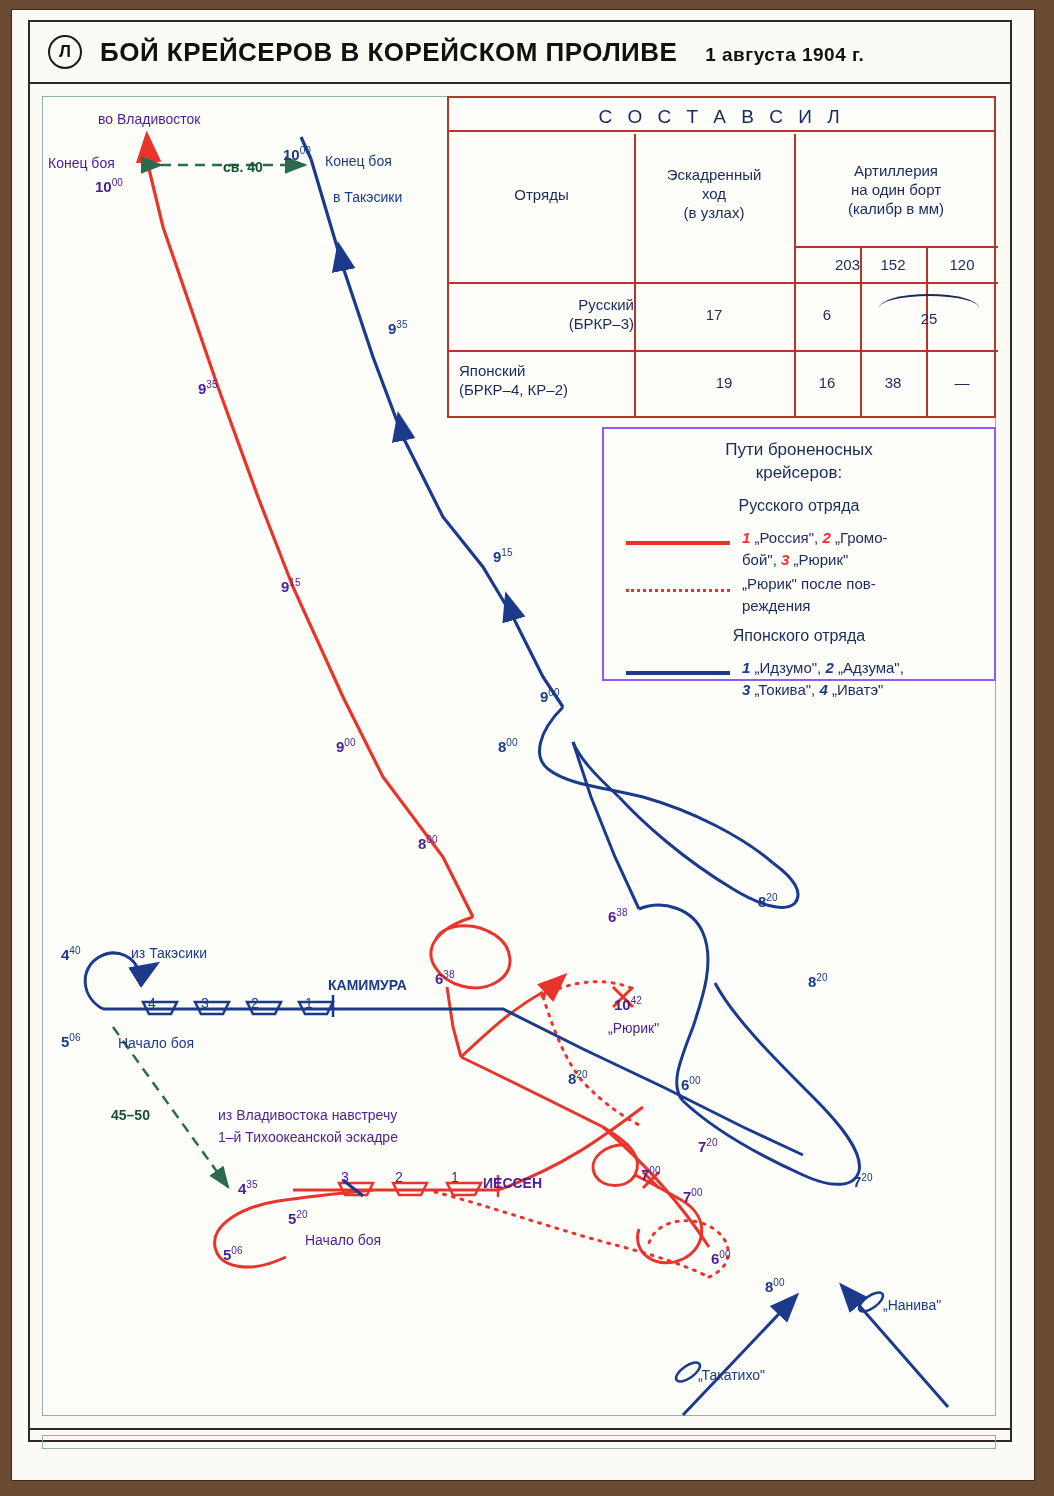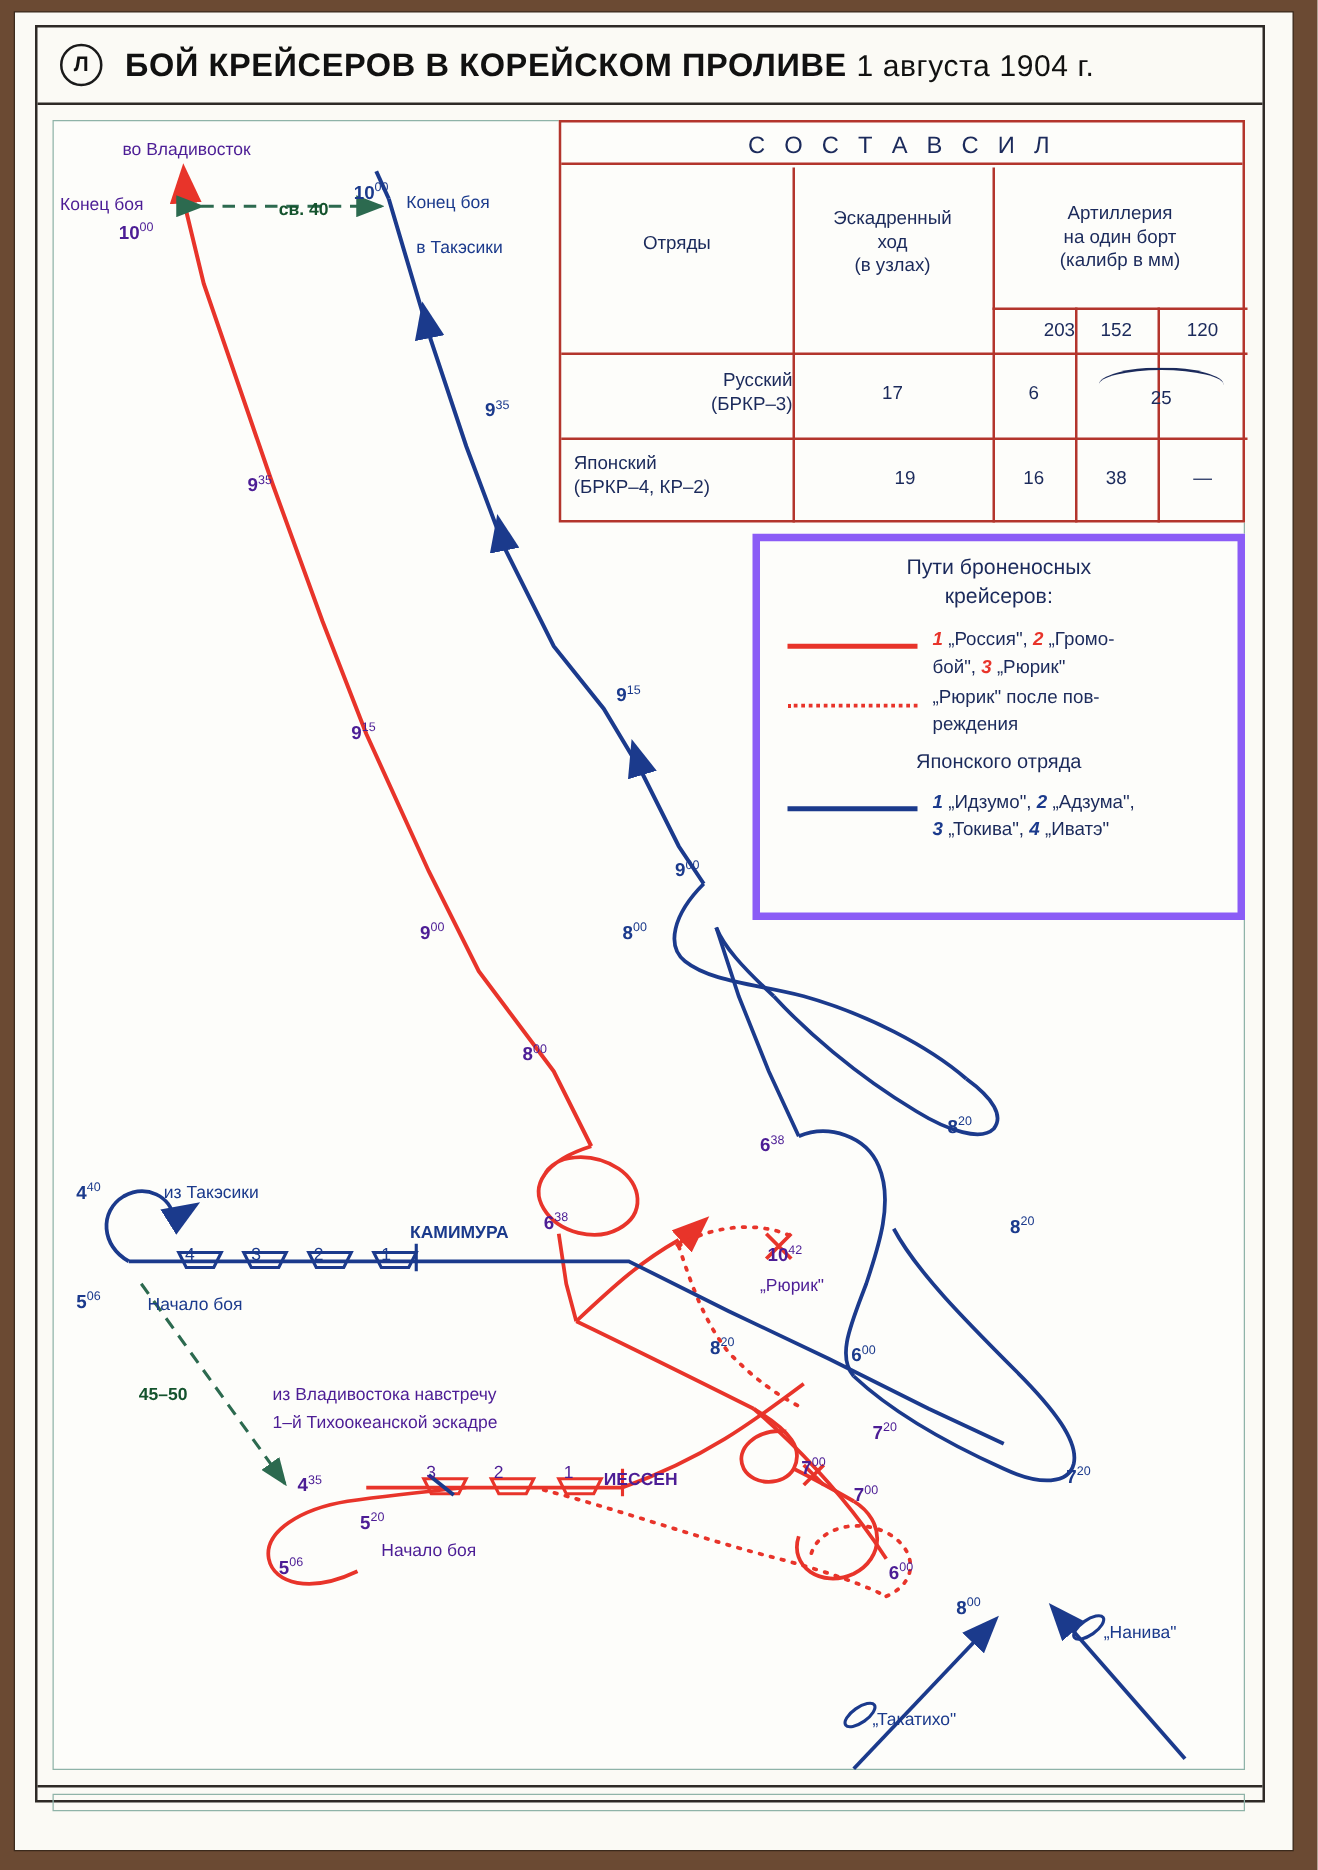"1 августа 1904 г." .title-date { font-size: 24px -> 19px; font-weight: normal -> bold; margin-left: none -> 20px }
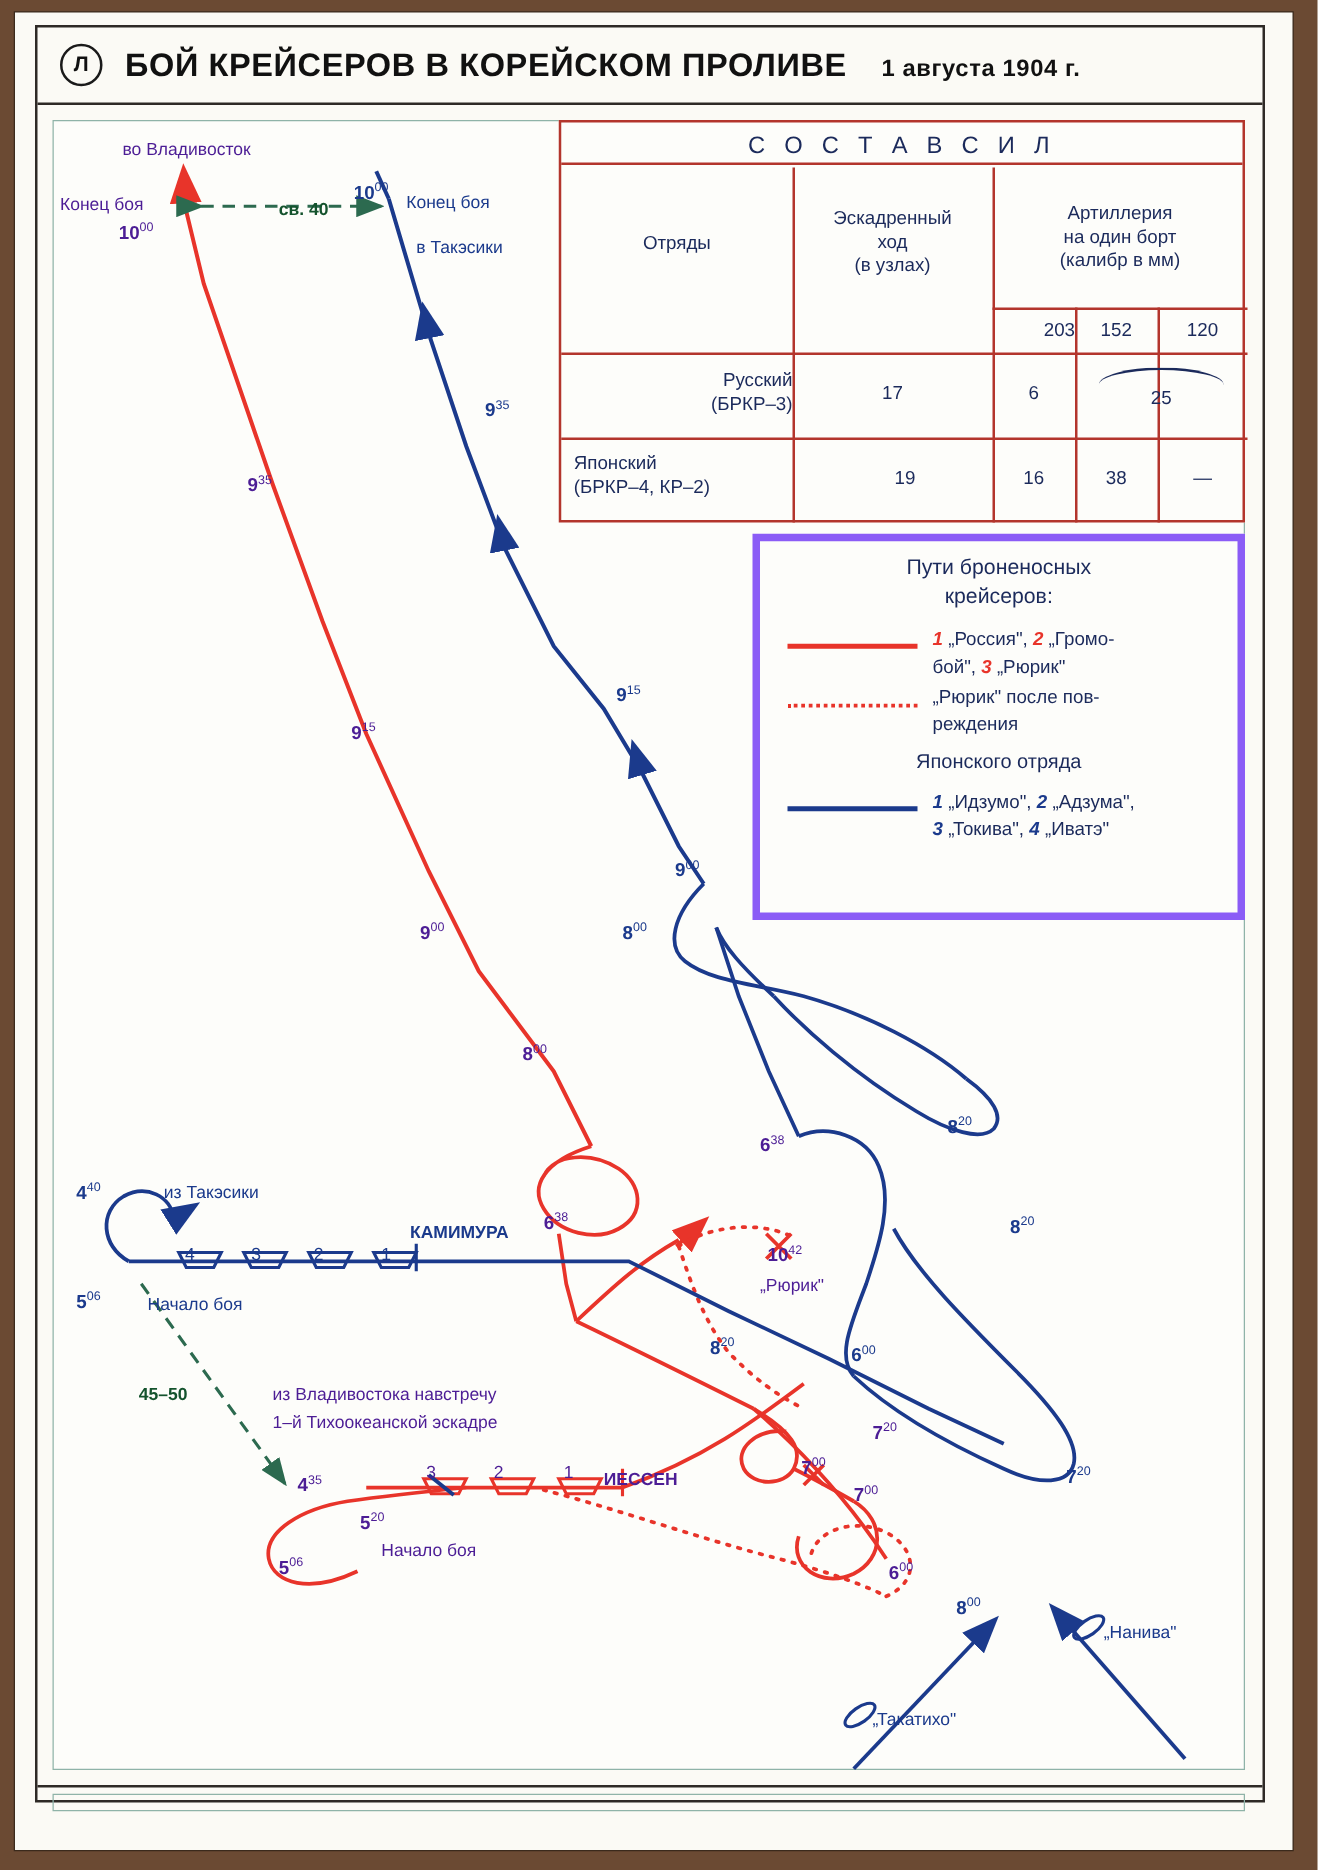"Пути броненосных" .legend-box { border: 6px solid #8b5cf6 -> 2px solid #8b5cf6; height: 309px -> 254px }
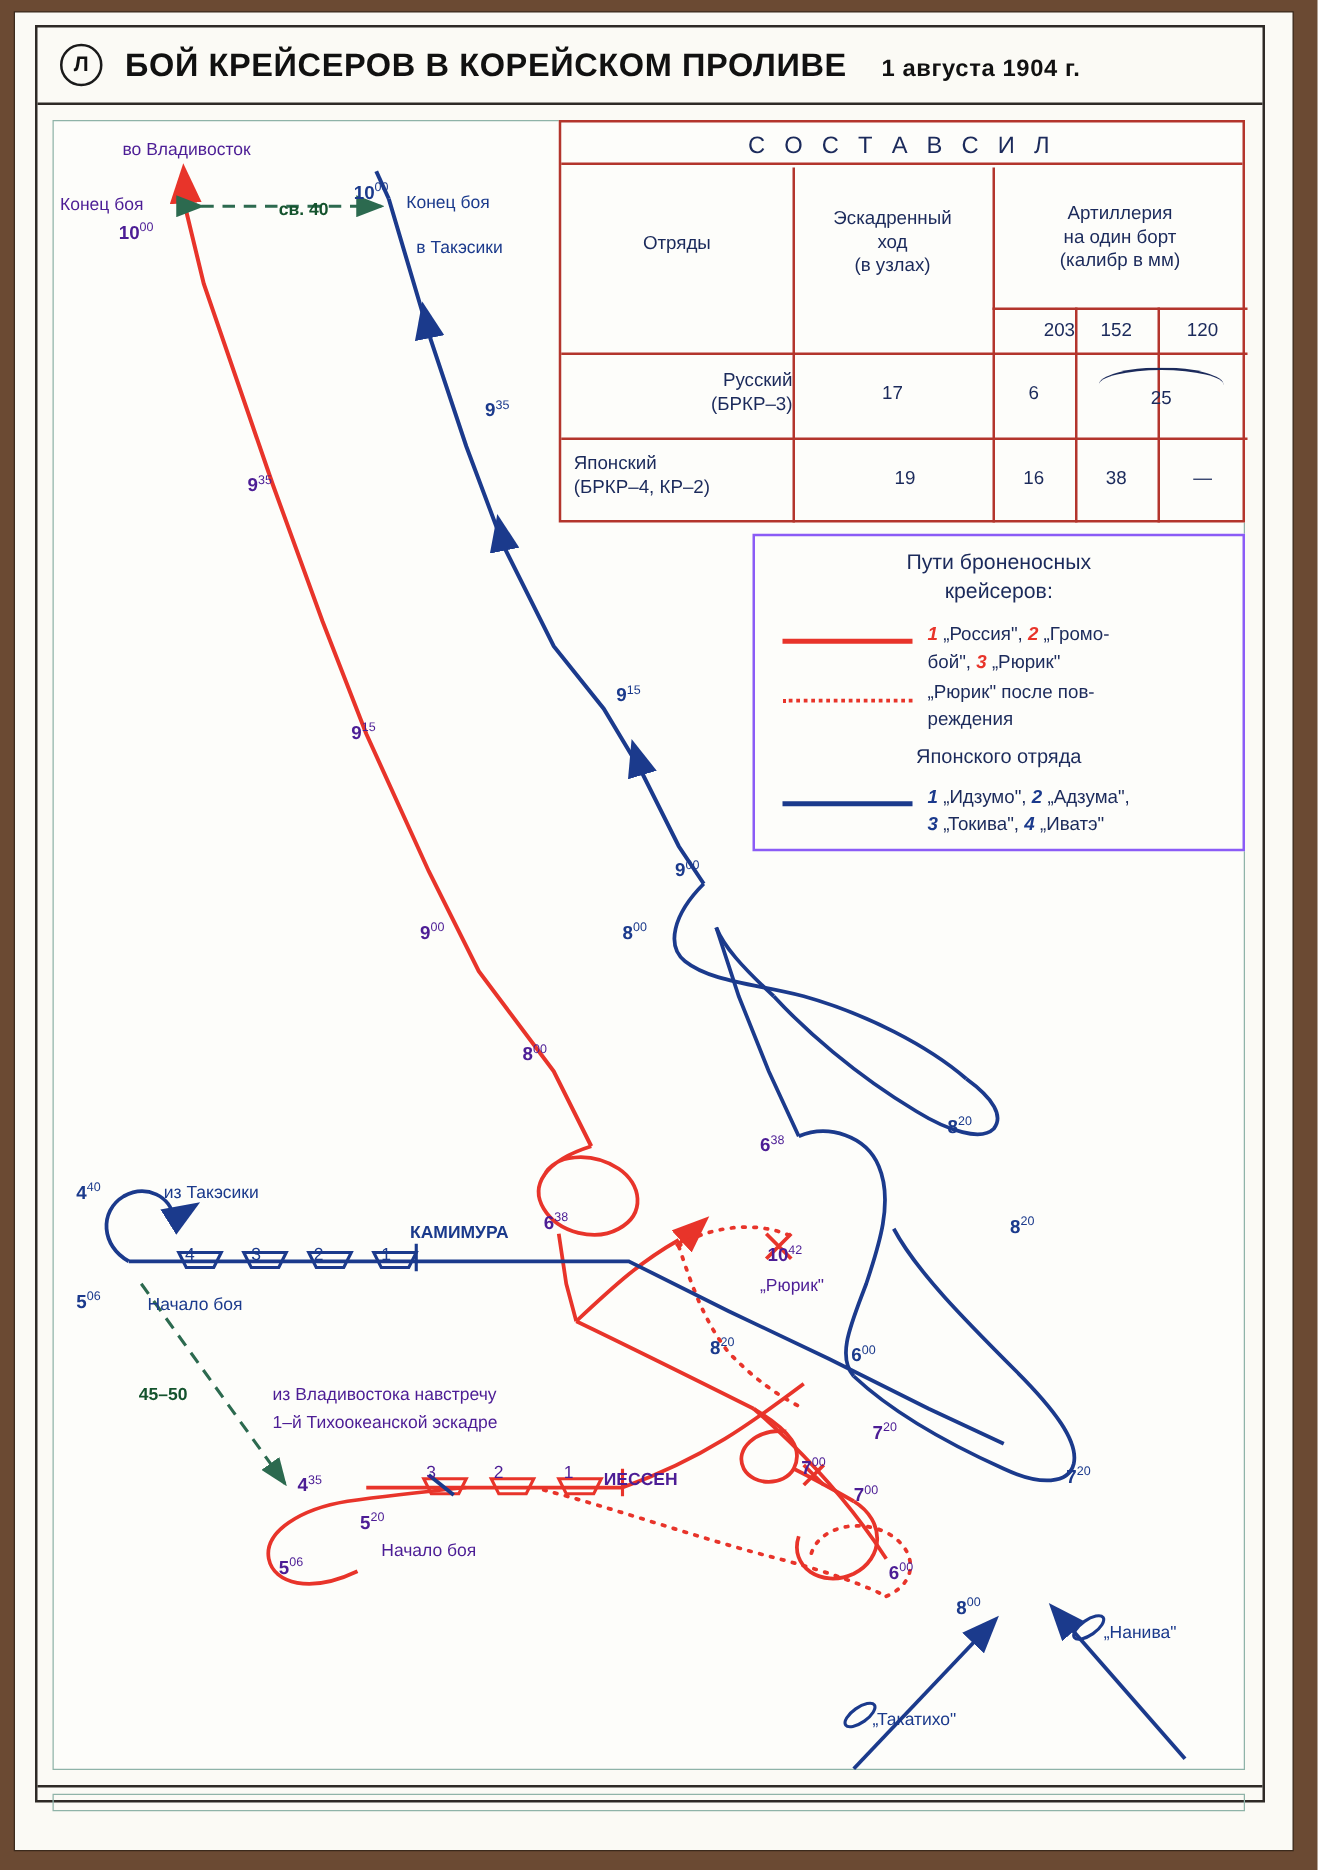"Русского отряда" div.lg-sub { html: none -> <div>Русского отряда</div> }
